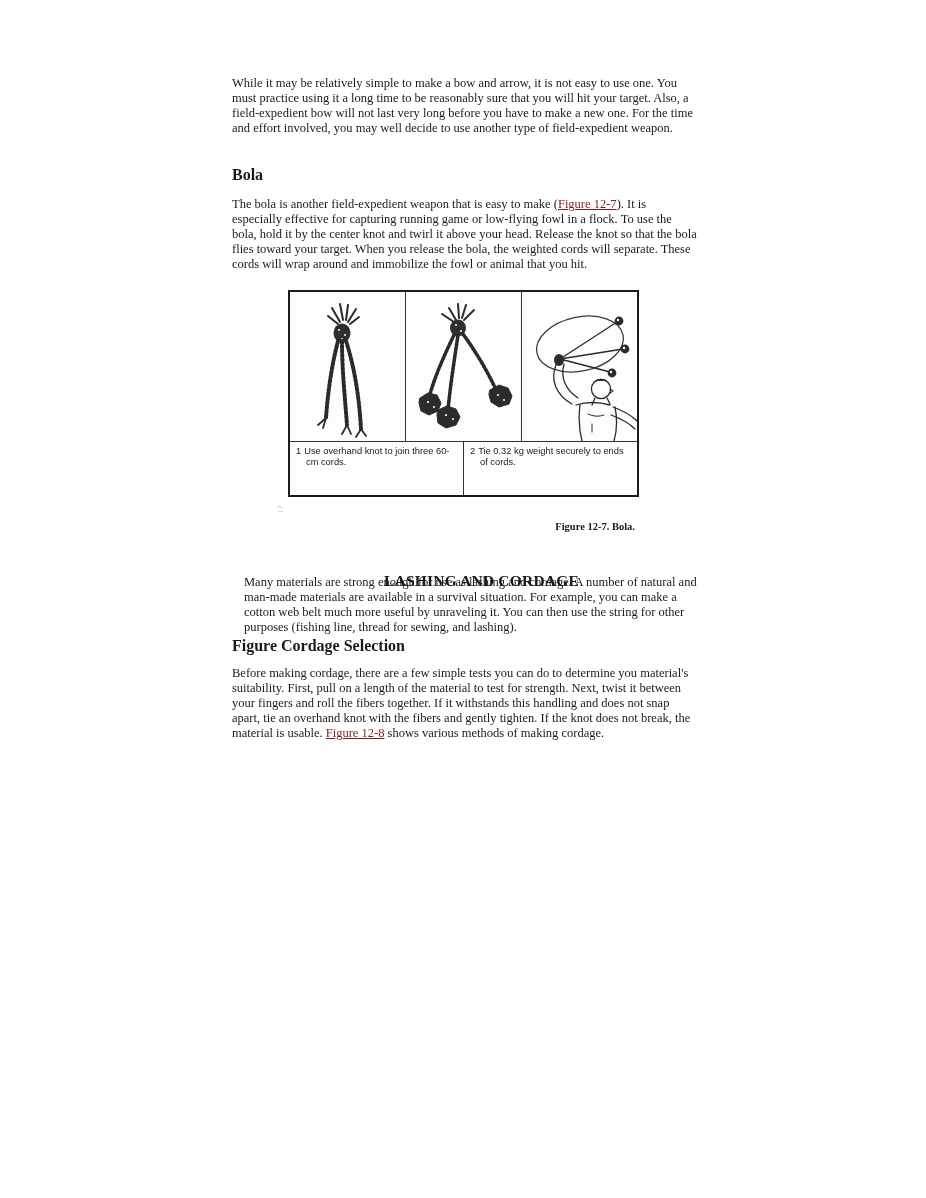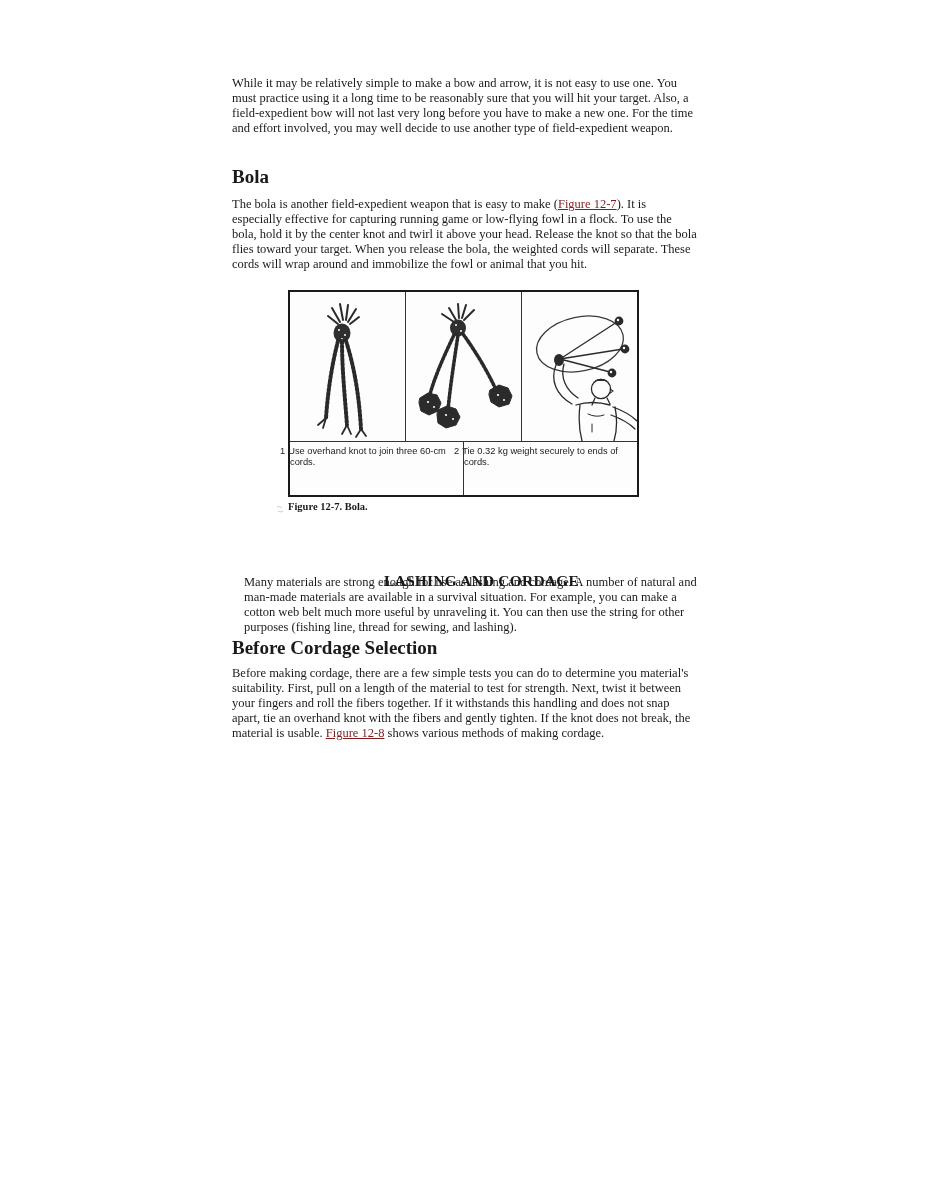"Bola" .heading-sub { font-size: 19px -> 16px }
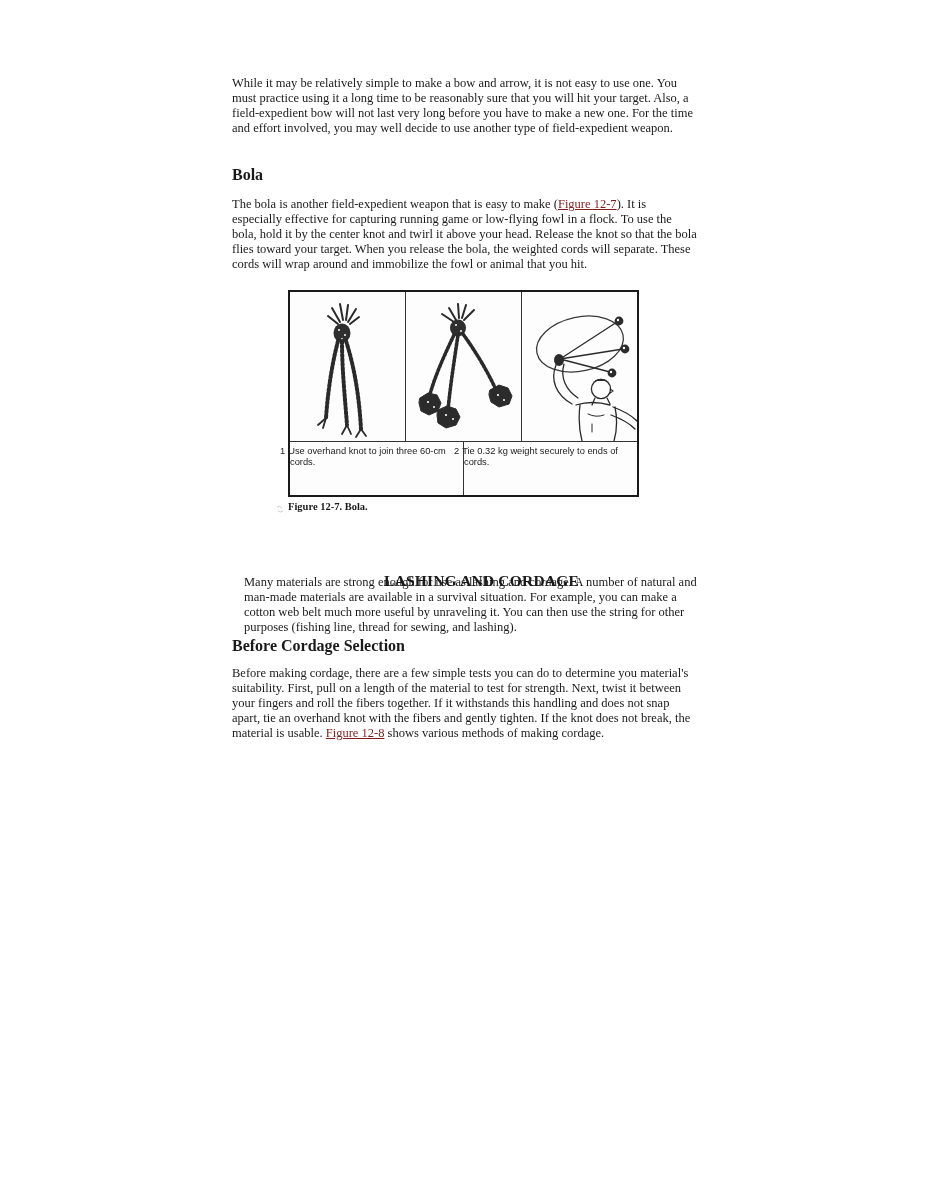"1 Use overhand knot to" .fig-cell { padding: 4px 5px 2px 0 -> 4px 5px 2px 16px }
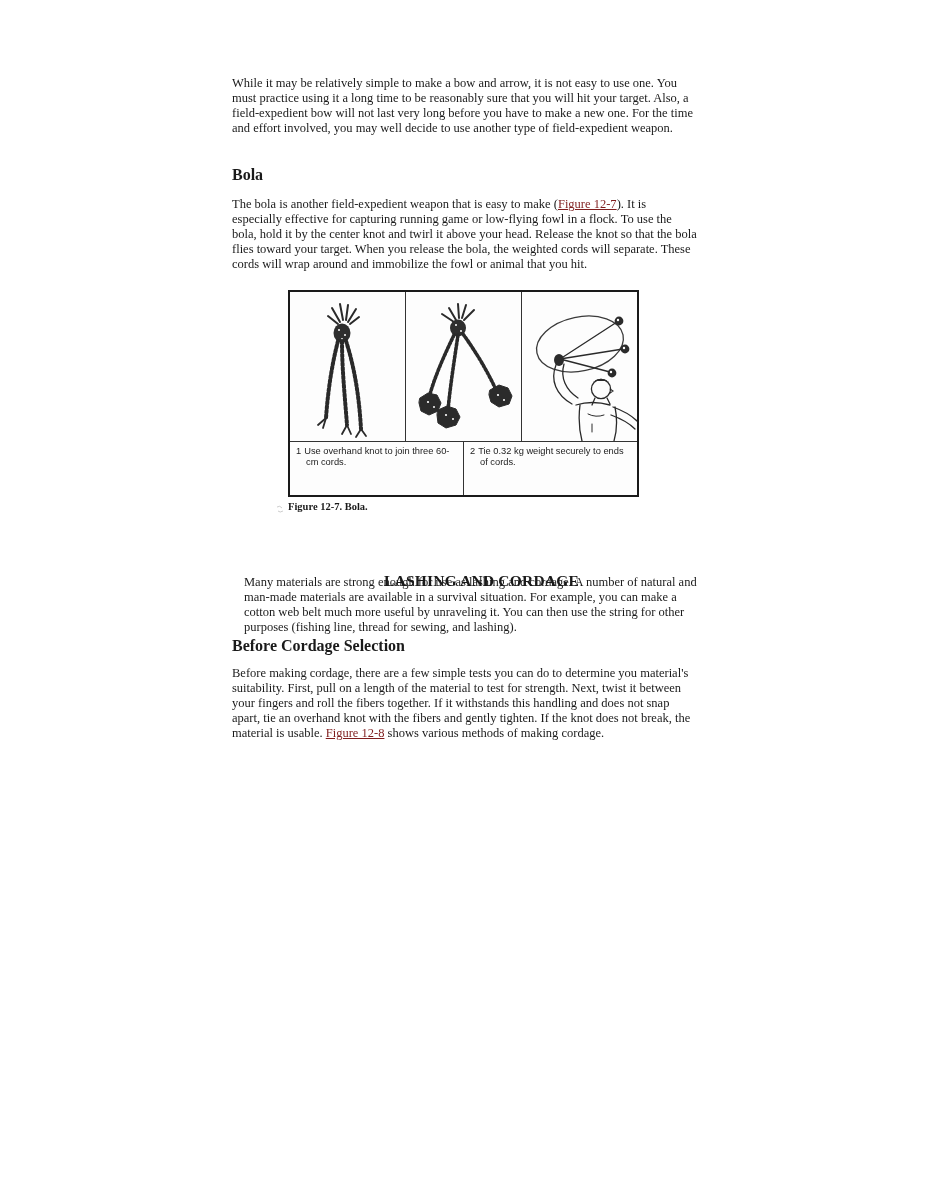"Figure 12-7. Bola." .figure-caption { text-align: left -> right; top: 501px -> 521px }
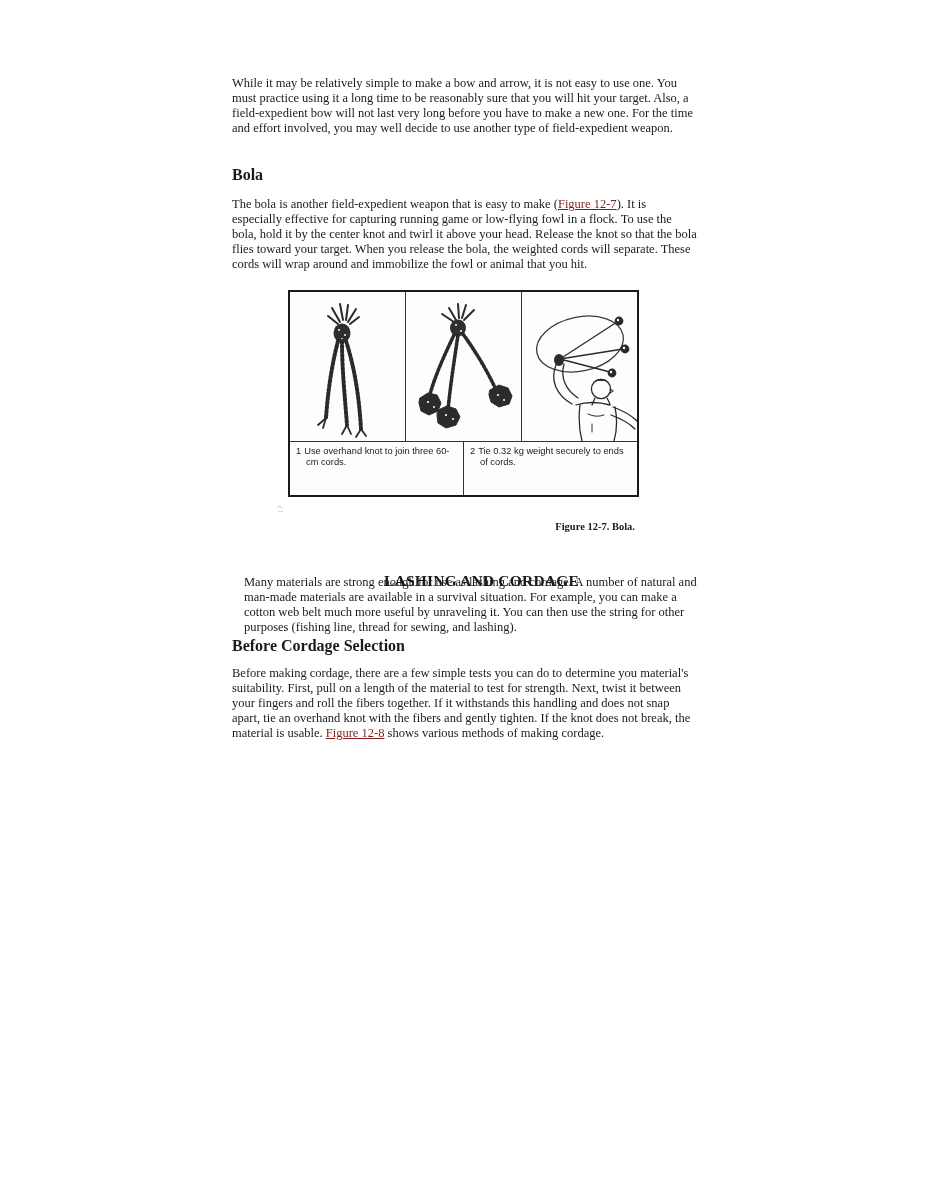"Before Cordage Selection" h3.heading-sub { text: Before -> Figure }
